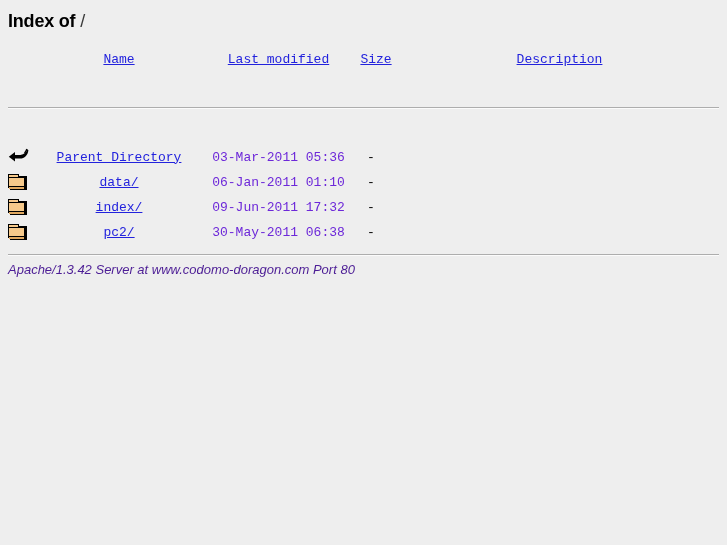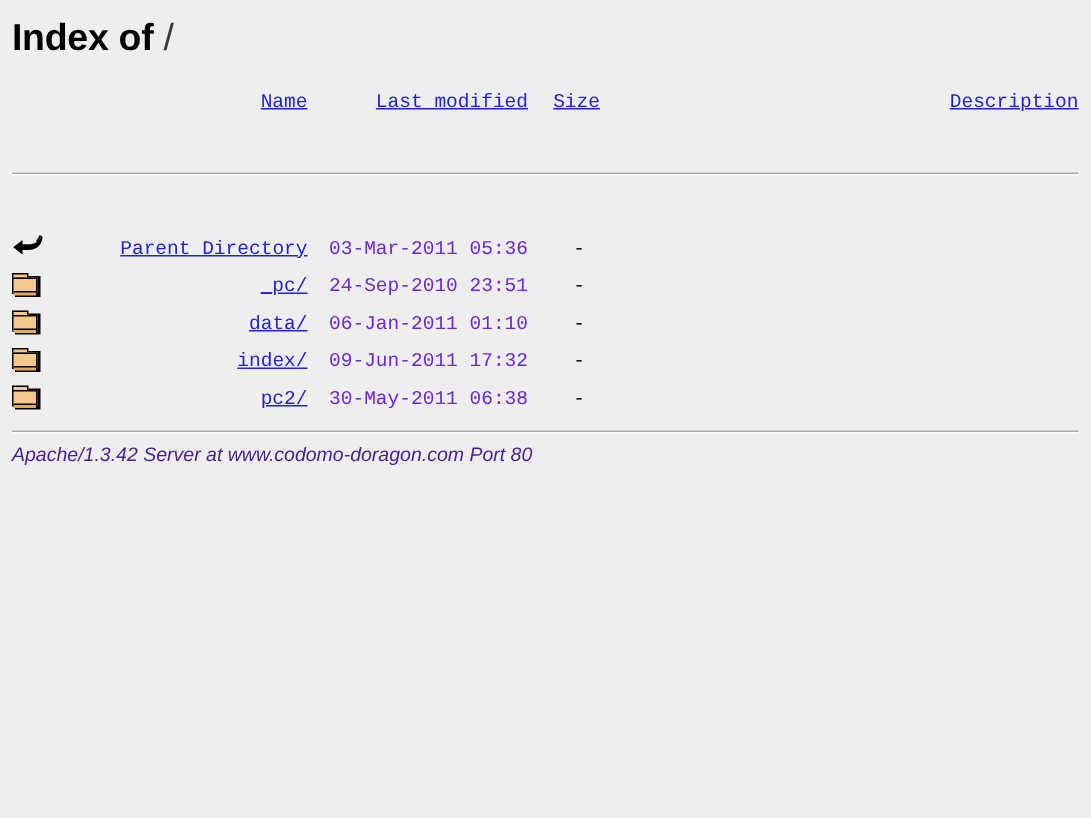"Index of /" .page-title { font-size: 25px -> 18px }
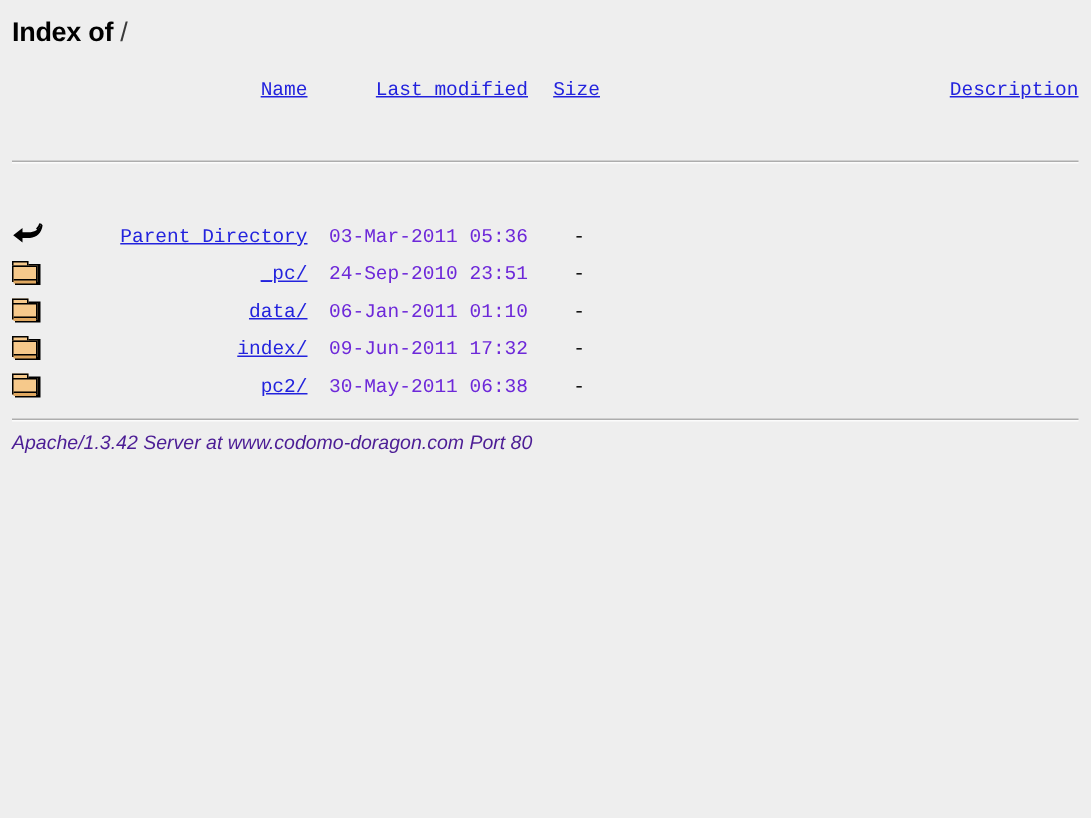"Name" .listing-table td, .listing-table th { text-align: right -> center }
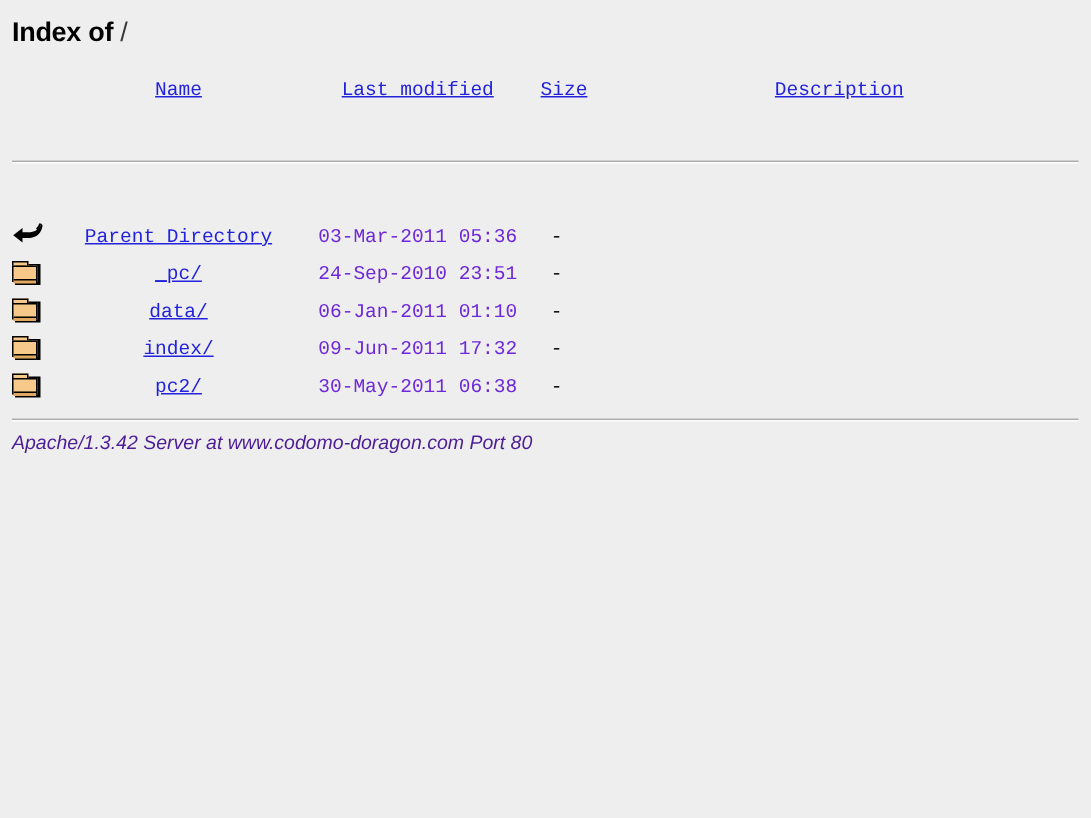"_pc/" tr.file-row { html: <tr> <td><span><span><span></span><span></span><span></span><span></span></span></span></td> <td><span>_pc/</span></td> <td>24-Sep-2010 23:51</td> <td>-</td> <td></td> </tr> -> none }
